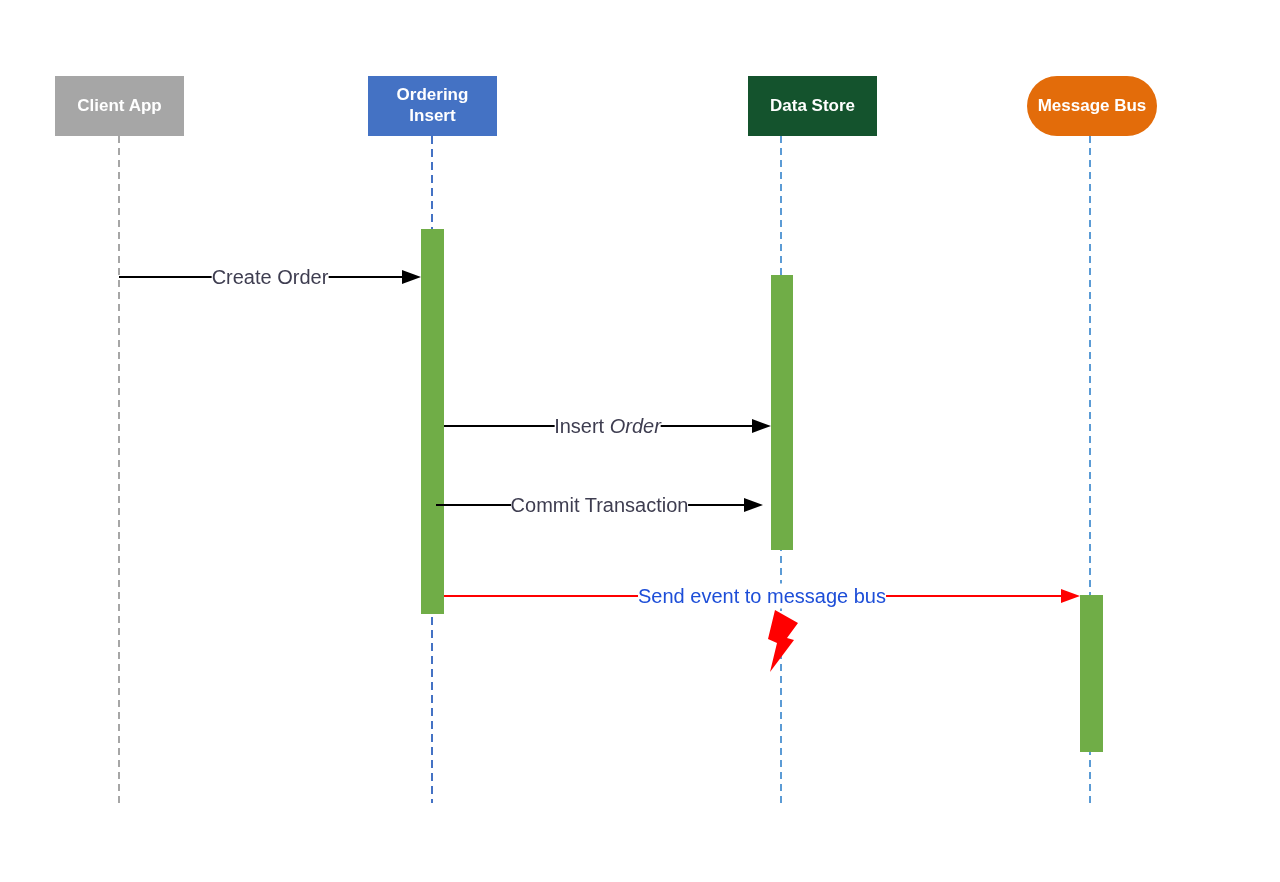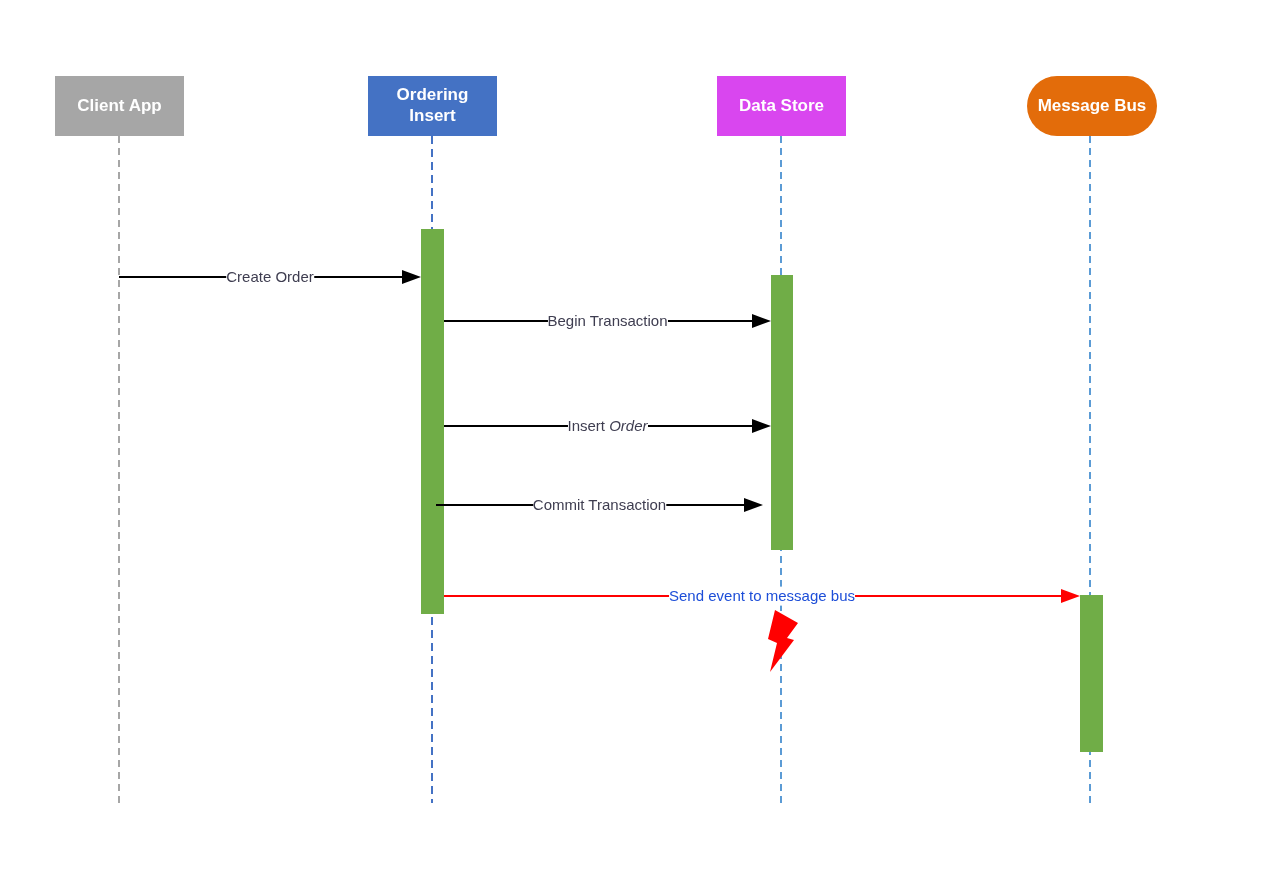"Data Store" .actor.data { background: #d946ef -> #14532d; left: 717px -> 748px }
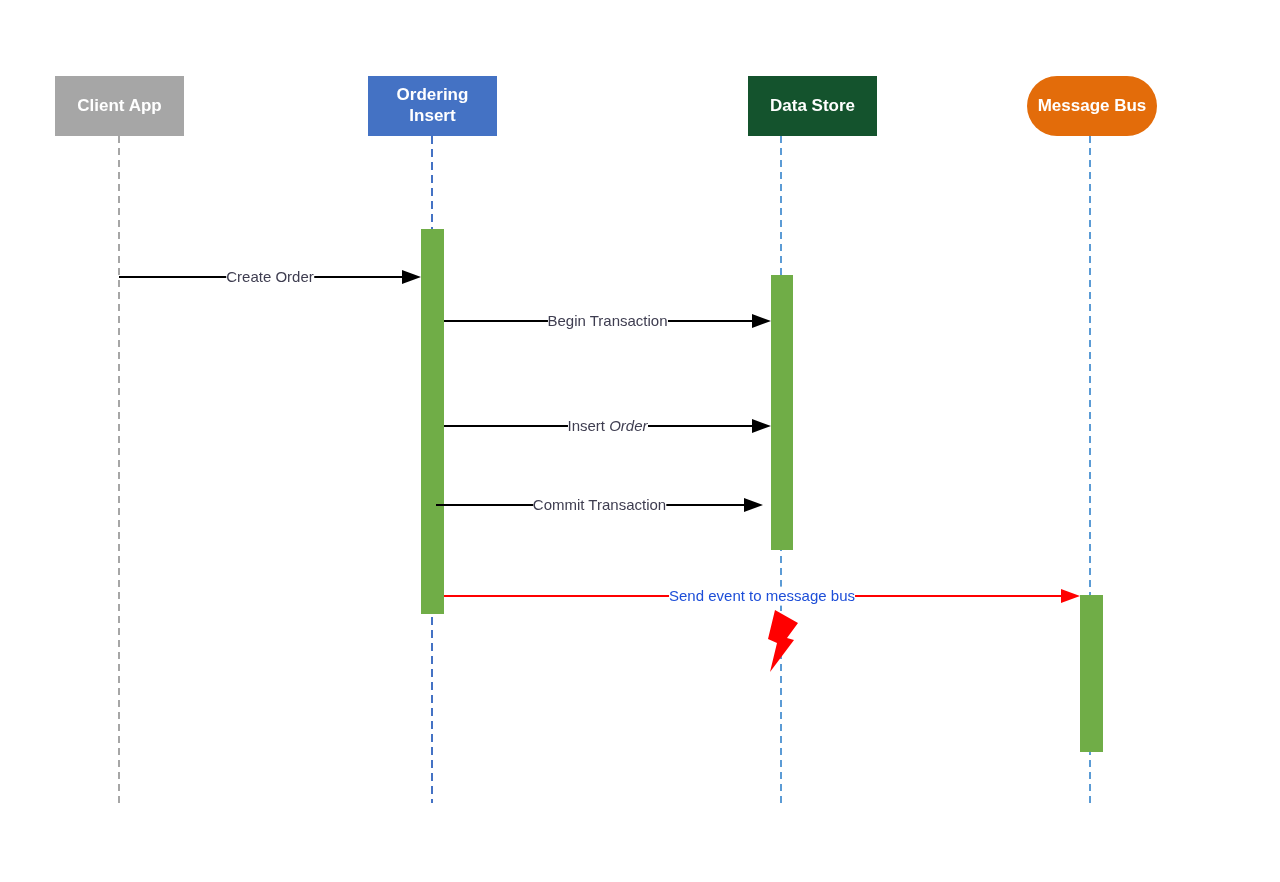"Create Order" .msg-label { font-size: 15px -> 20px }
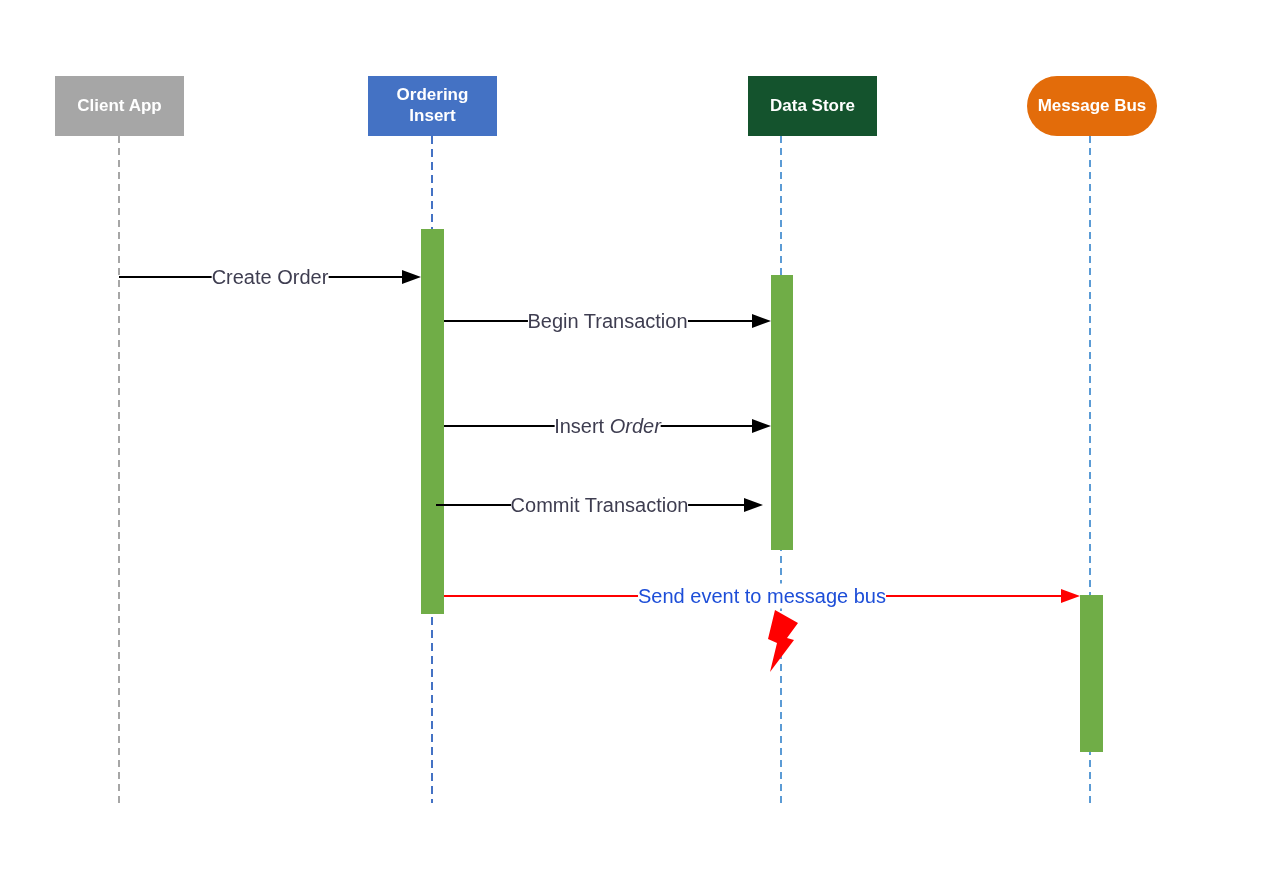"Begin Transaction" div.message { html: <div> <div></div> <div></div> <div>Begin Transaction</div> </div> -> none }
